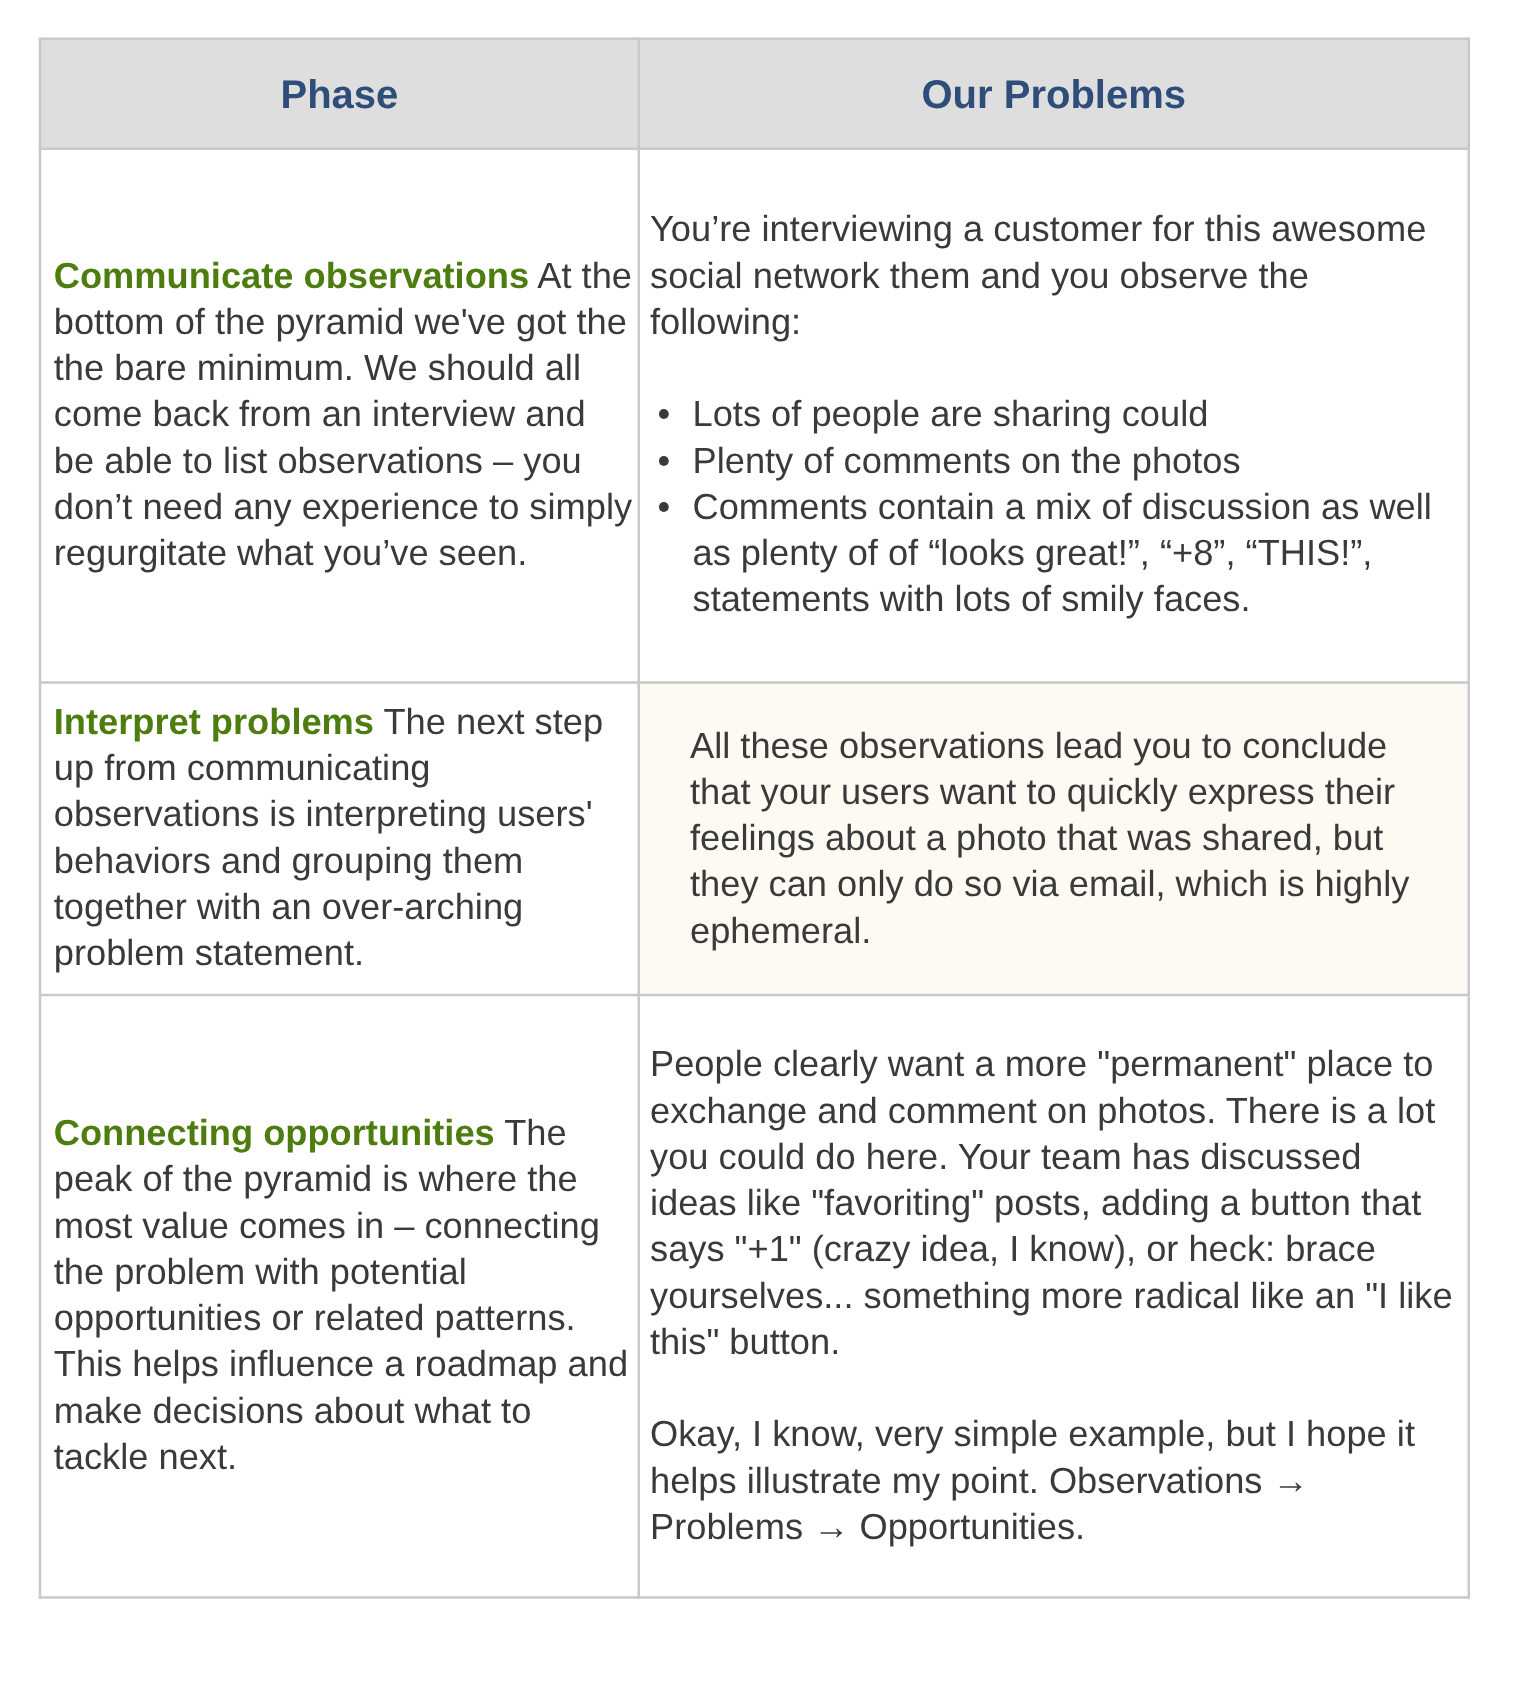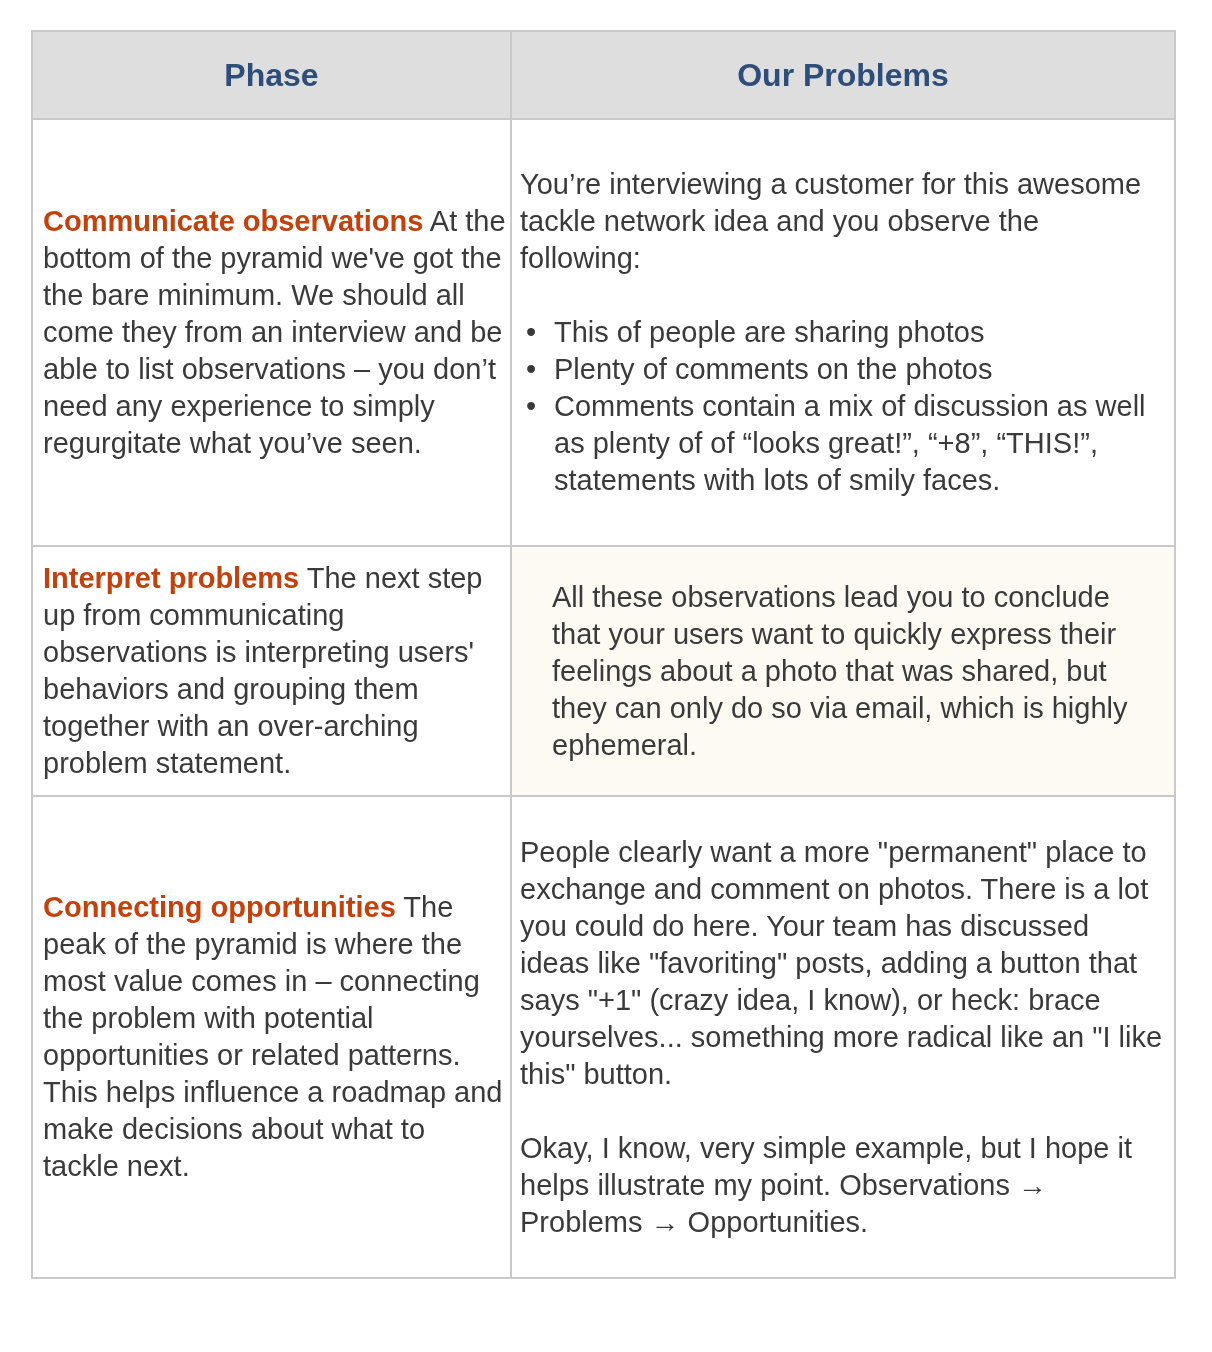"You’re interviewing a customer for" p { text: tackle network idea -> social network them }
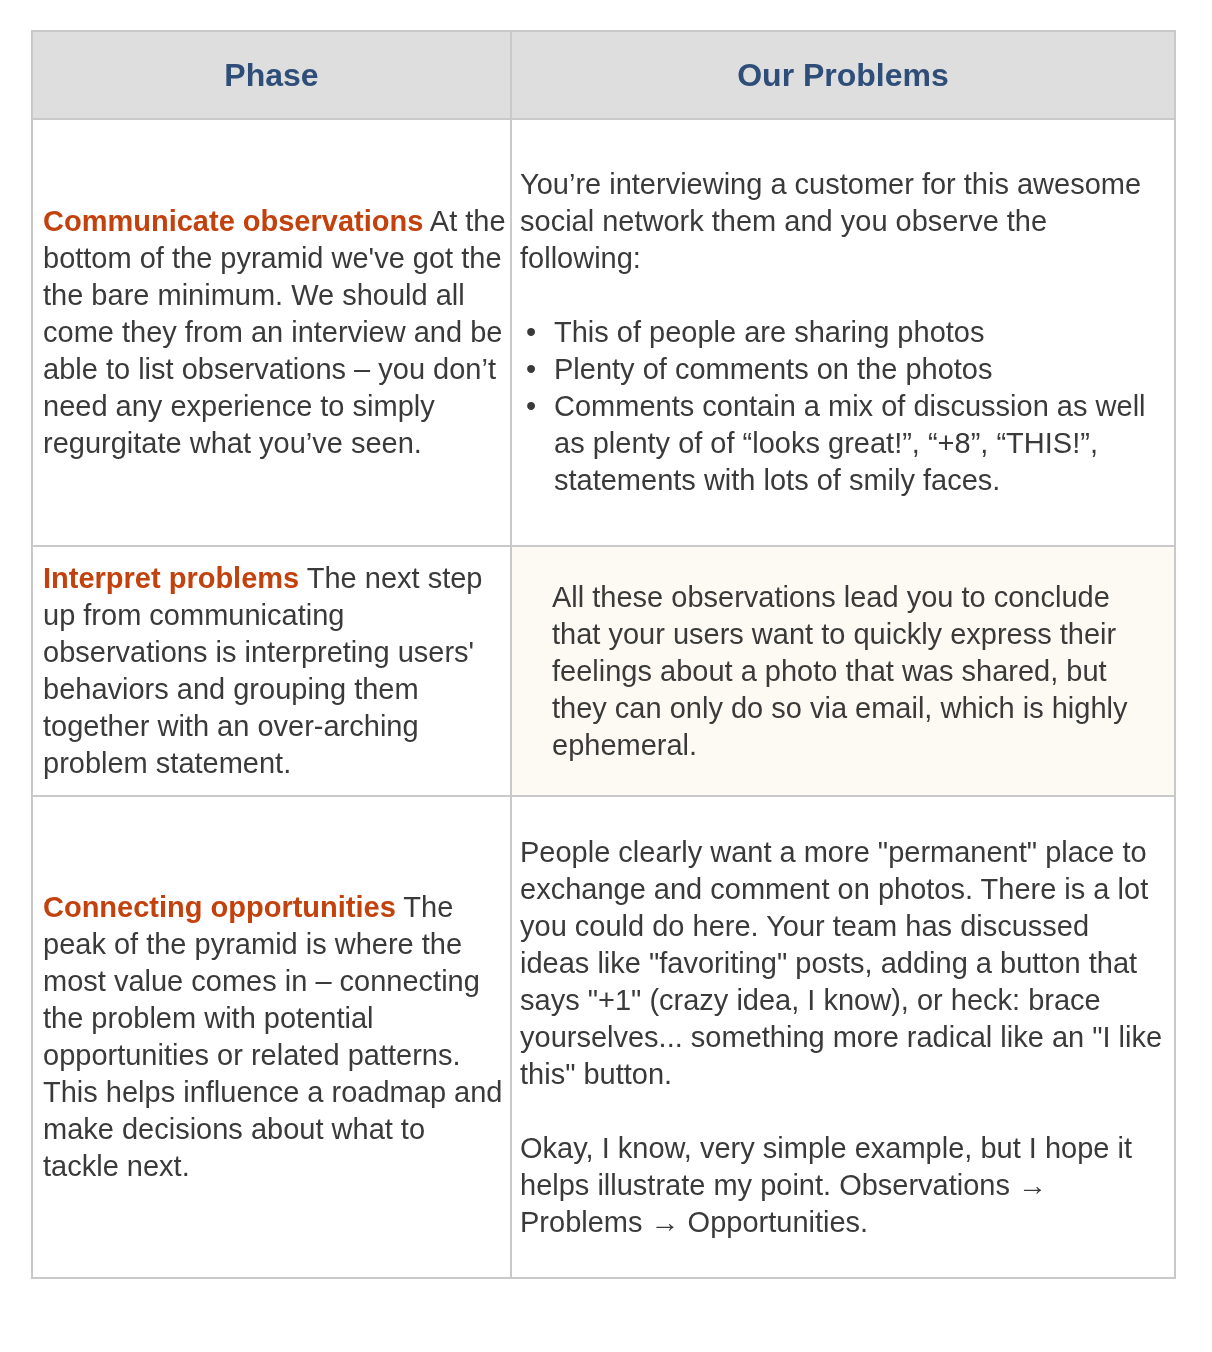"Communicate observations" .cell-title { color: #c2410c -> #4d7c0f }
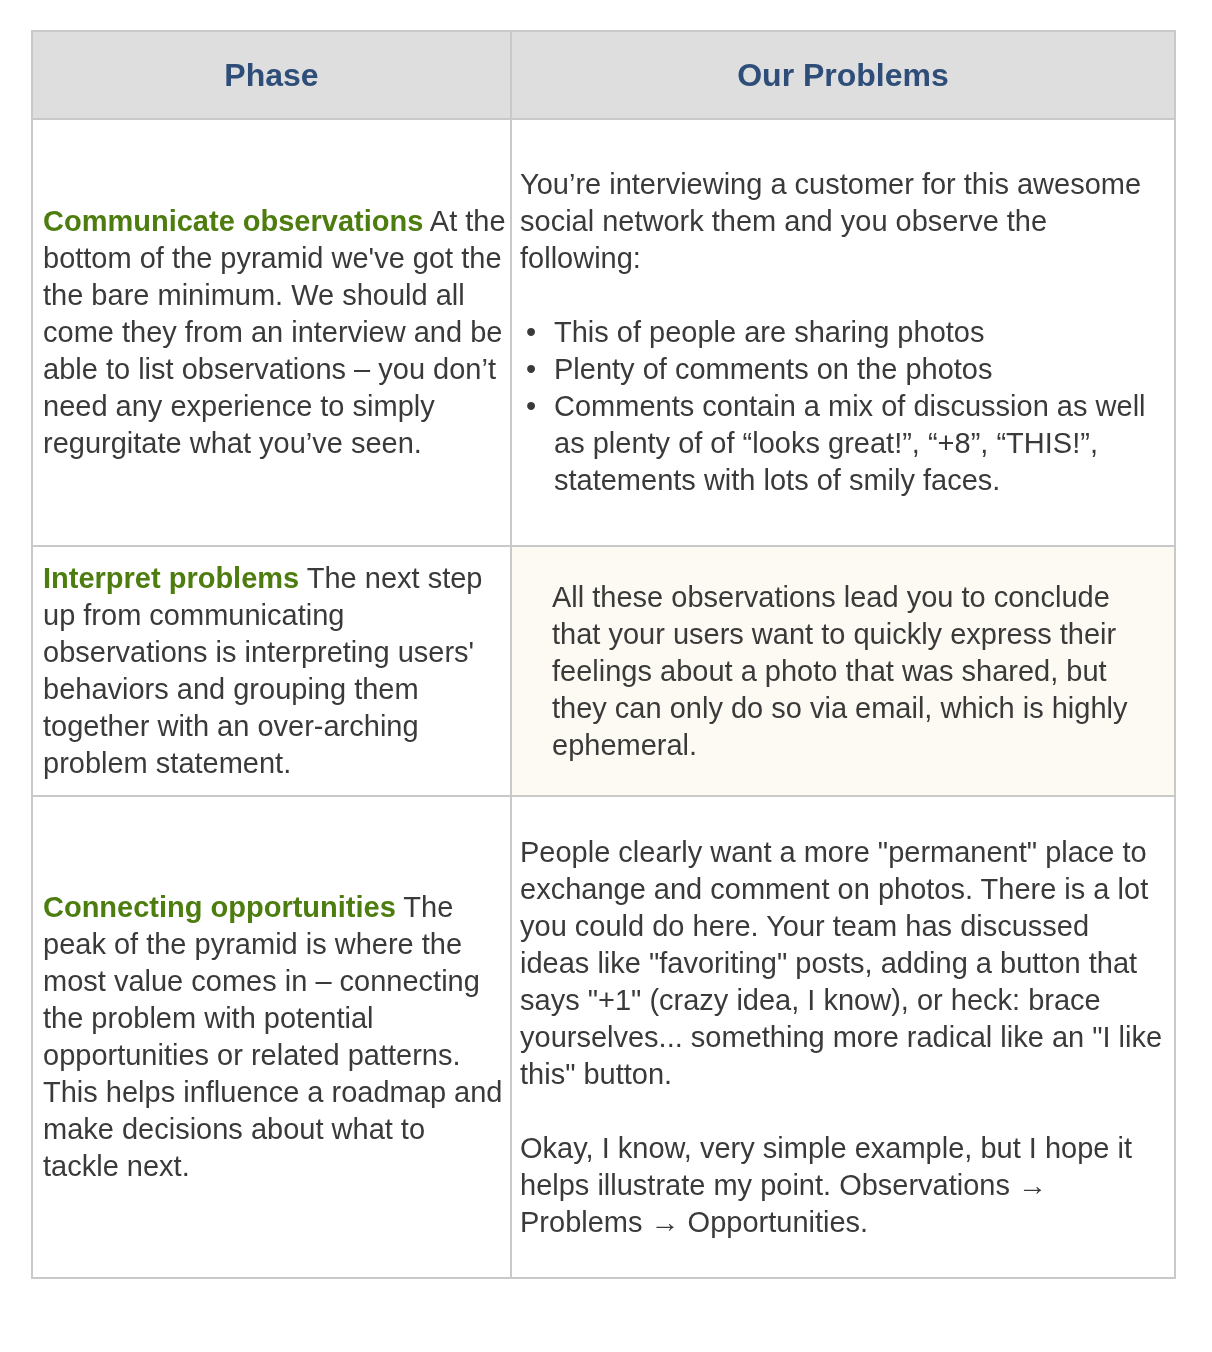"At the bottom of the" span { text: they -> back }
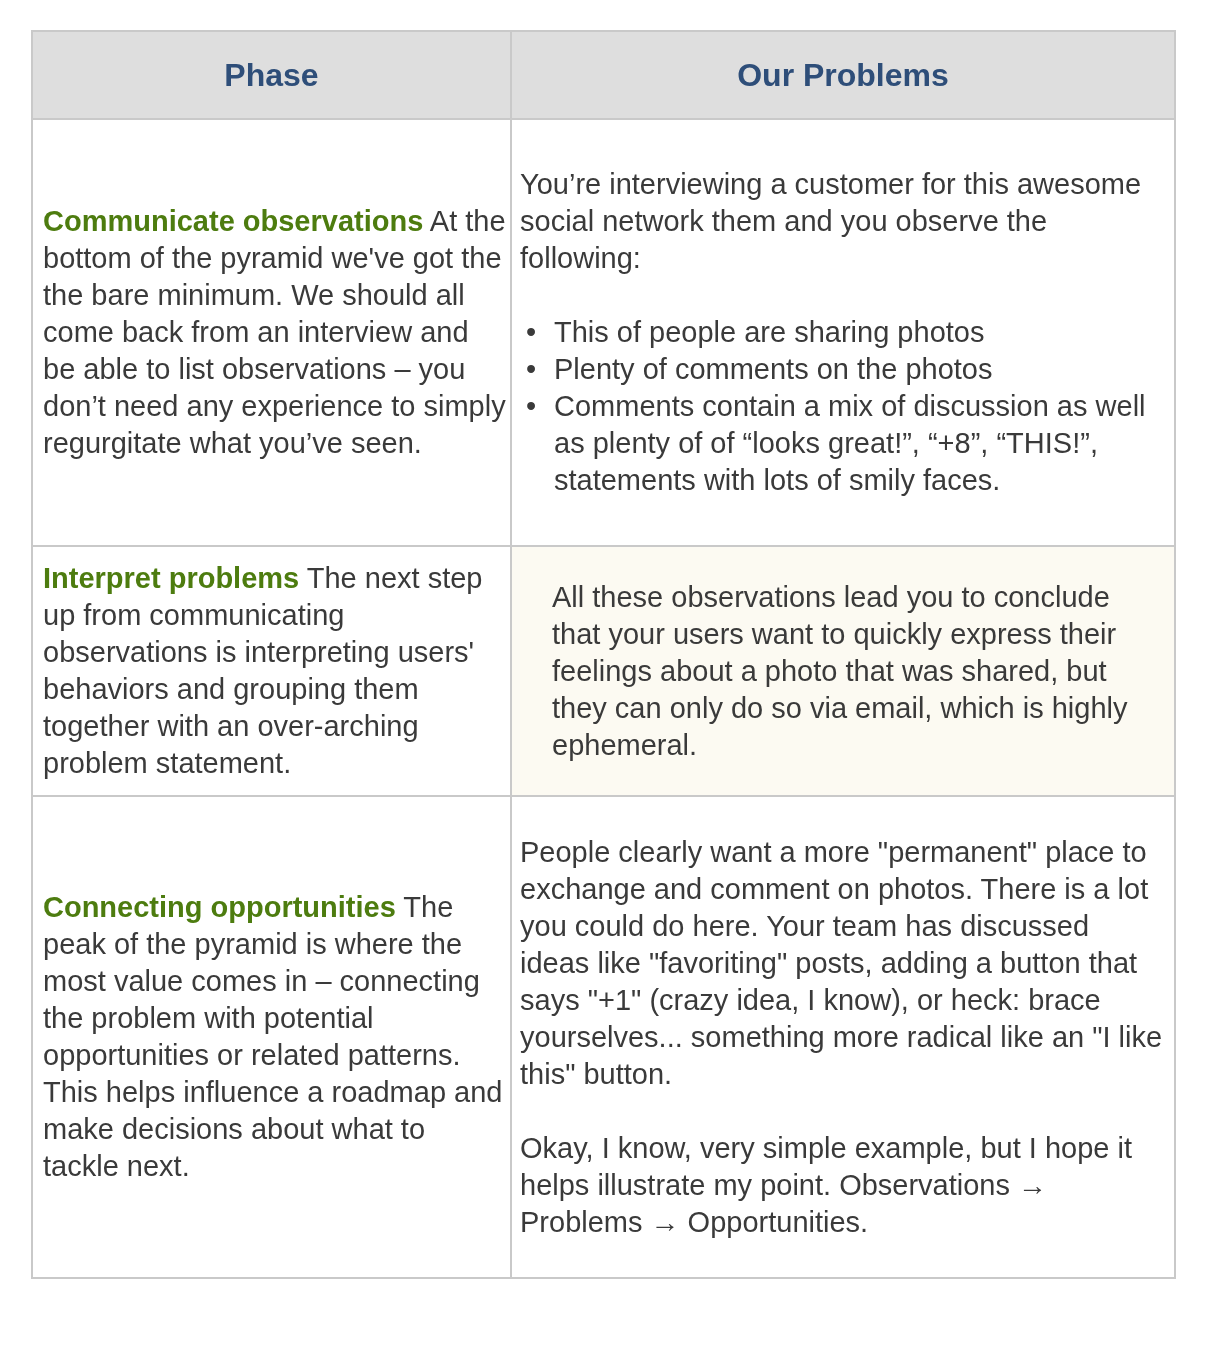"This of people are sharing" span { text: This of people are sharing photos -> Lots of people are sharing could }
